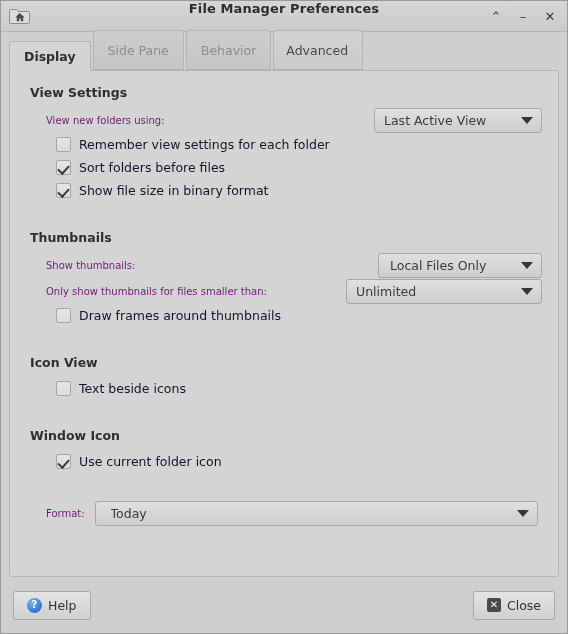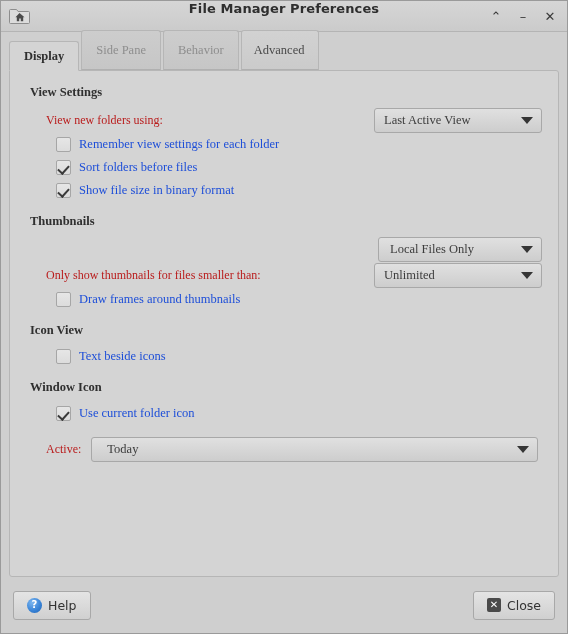"Display" .notebook { font-family: Liberation Serif, serif -> none }
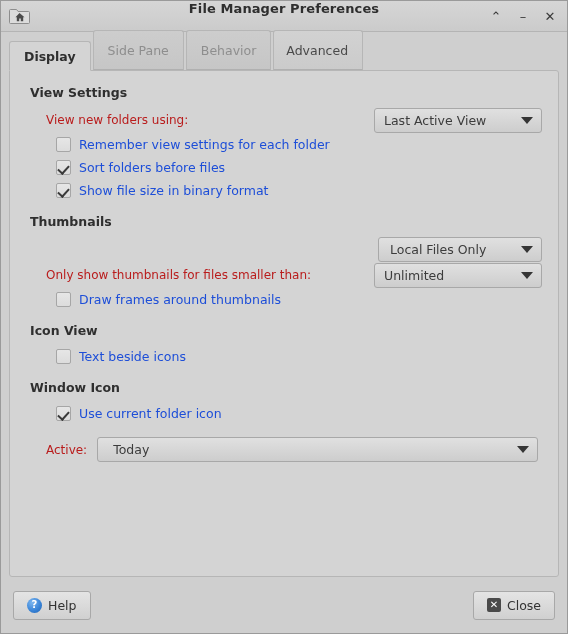"View new folders using:" .row-label { color: #b91c1c -> #701a75; font-size: 12px -> 10px }
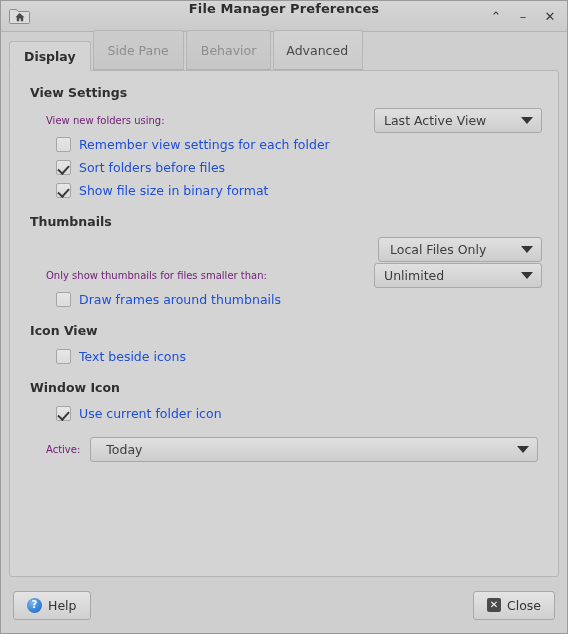"Remember view settings for each" .check-label { color: #1d4ed8 -> #0f172a }
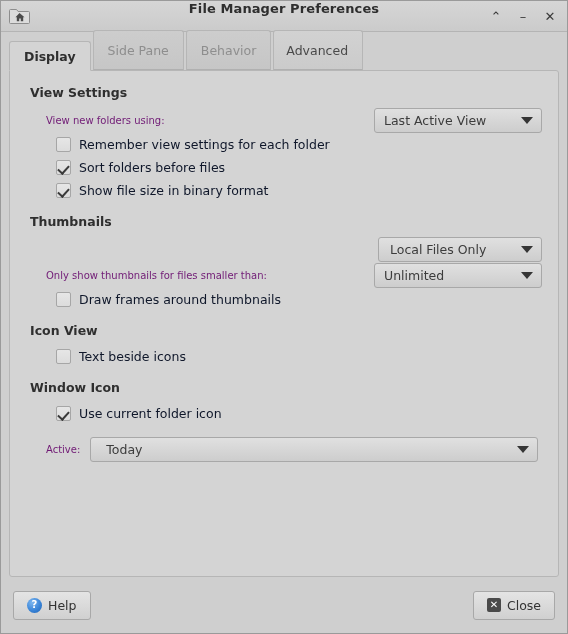"Thumbnails" .section + .section { margin-top: 12px -> 28px }
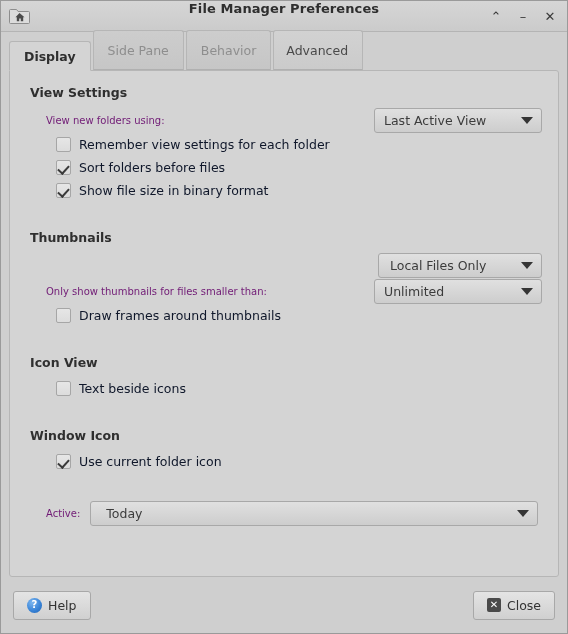"Show thumbnails:" span.row-label { html: none -> <span>Show thumbnails:</span> }
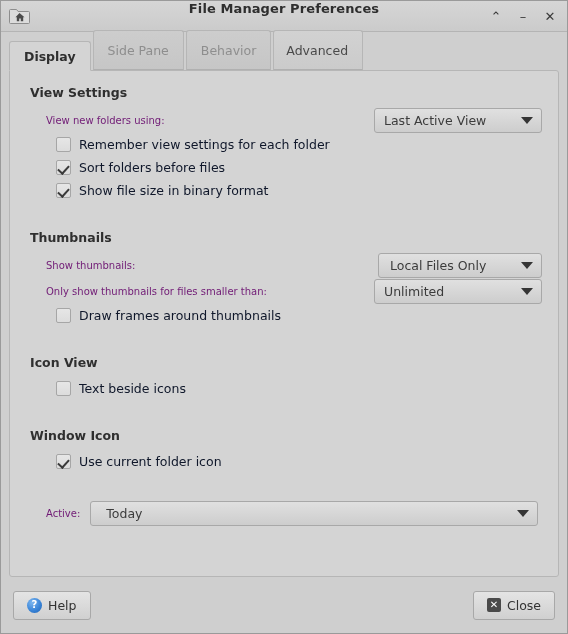"Unlimited" .combo.w-size { width: 168px -> 196px }
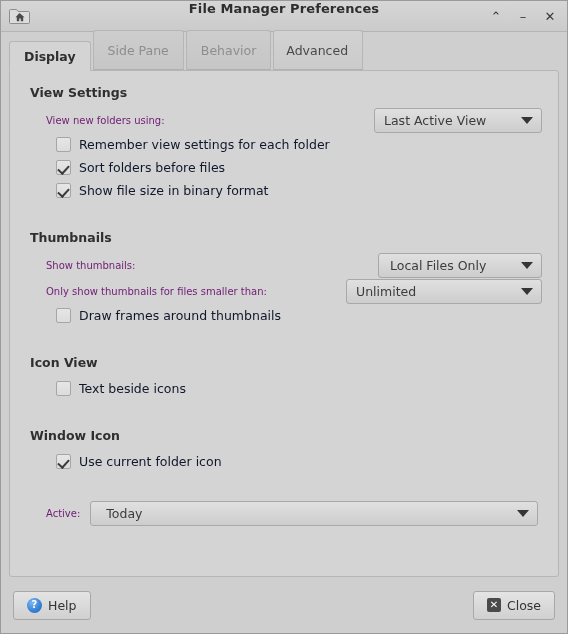"Active:" span.row-label { text: Active -> Format }
